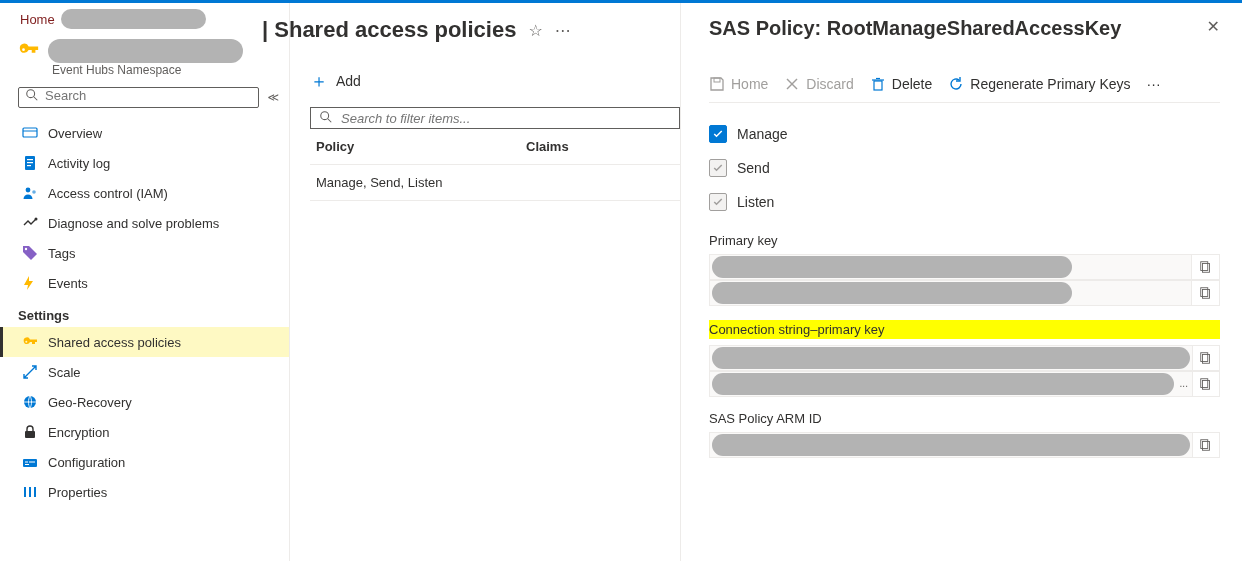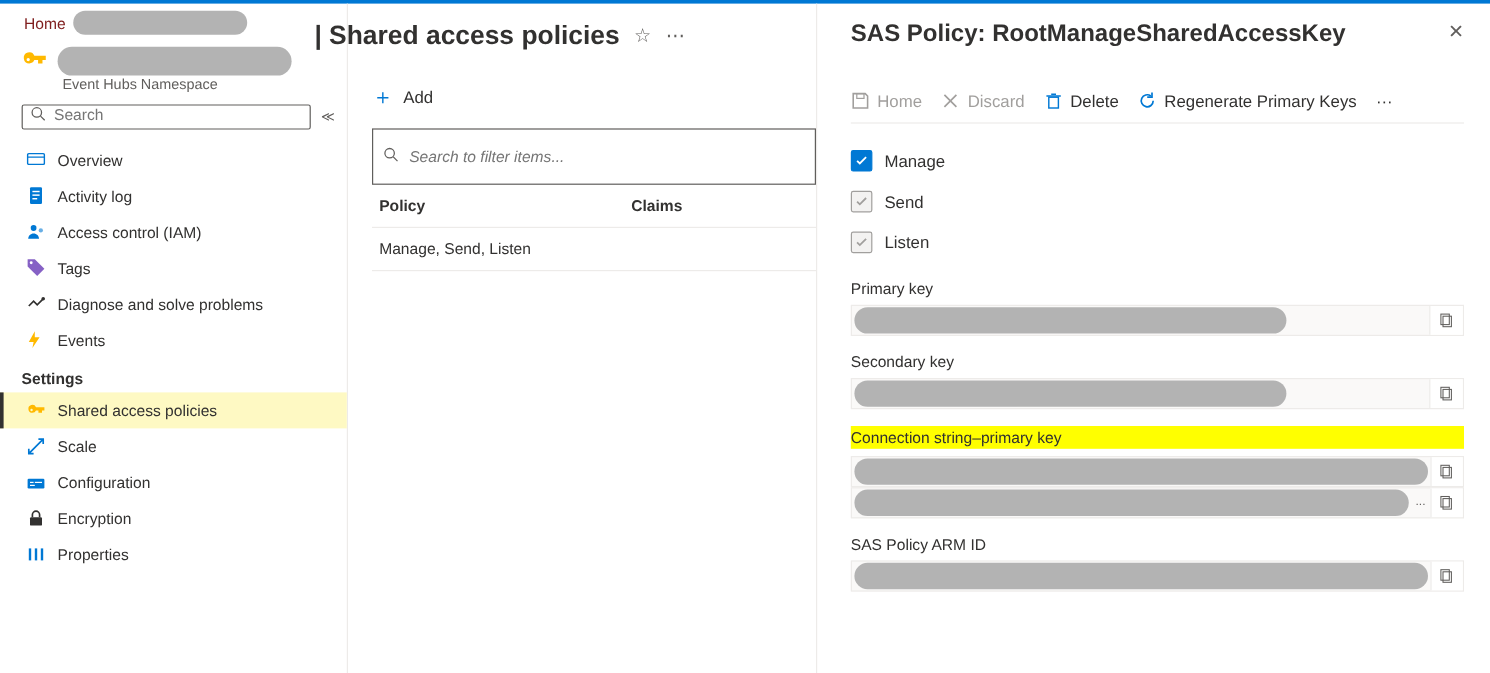"Search to filter items..." .filter-box { height: 47px -> 22px }
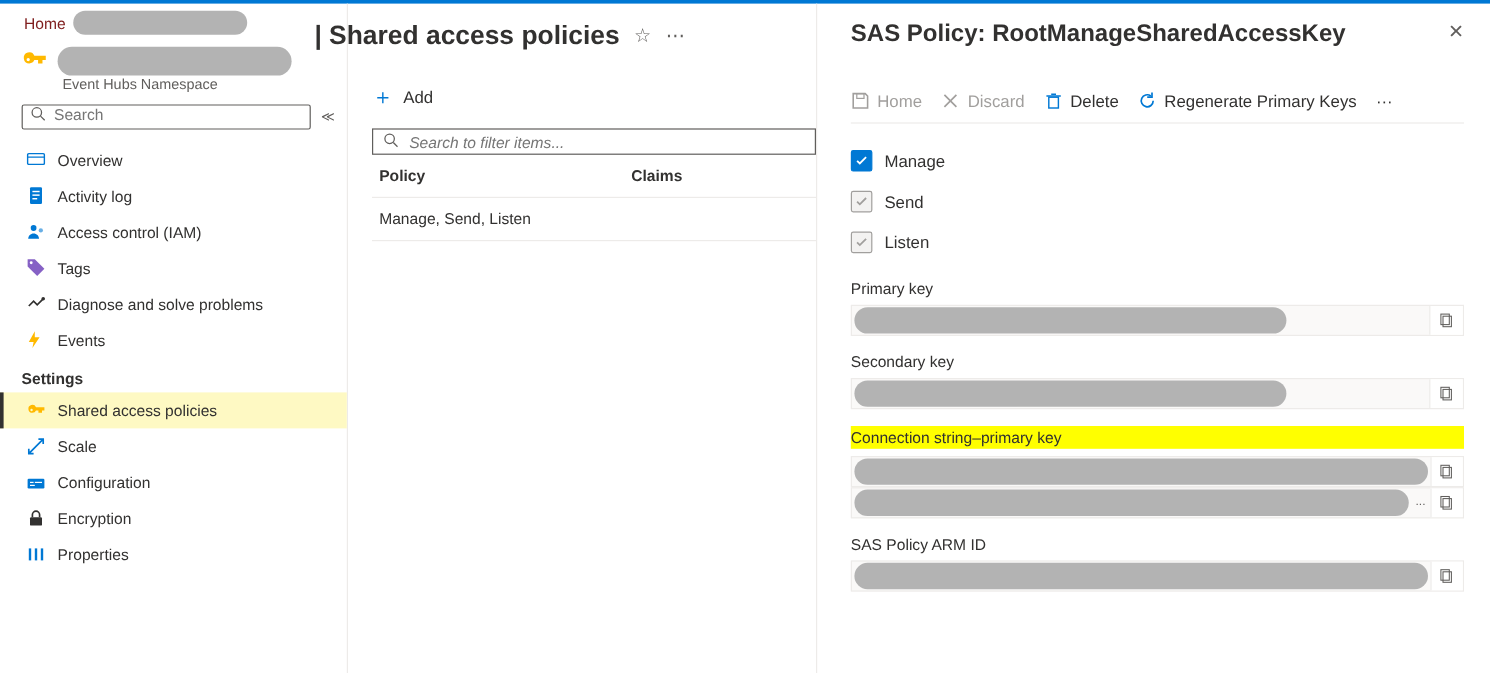"Tags" li { order: before "Diagnose and solve problems" -> after "Diagnose and solve problems" }
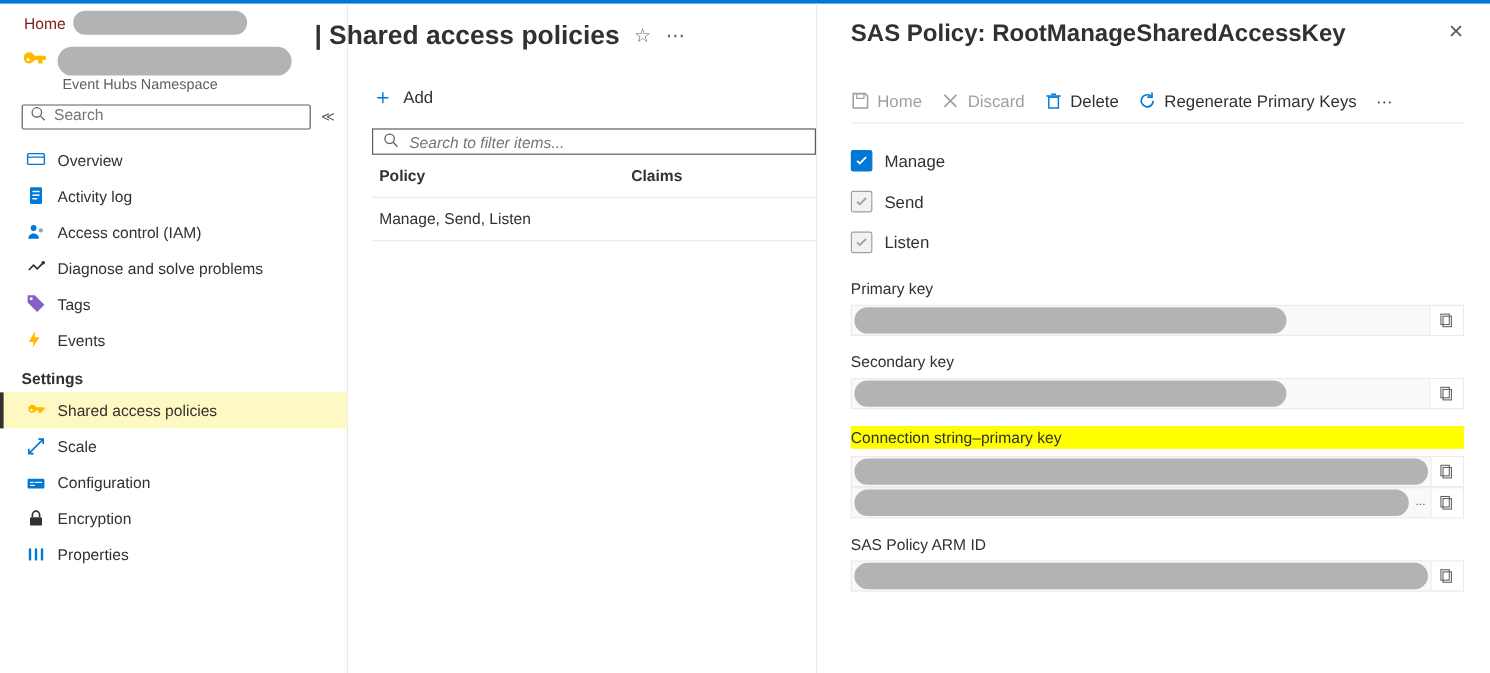"Secondary key" span.field-label { html: <span>Secondary key</span> -> none }
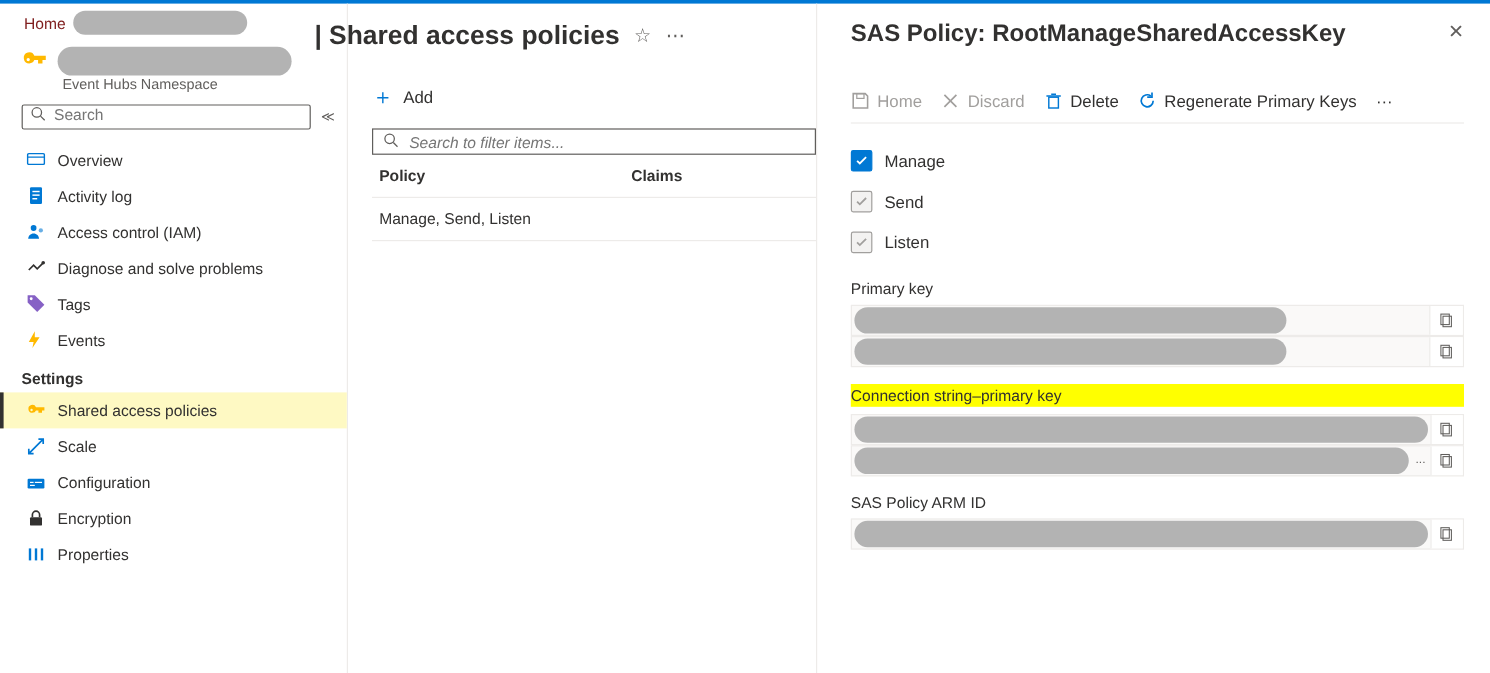"Geo-Recovery" li { html: none -> <li> <span> <svg> <circle></circle> <path></path> </svg> </span> <span>Geo-Recovery</span> </li> }
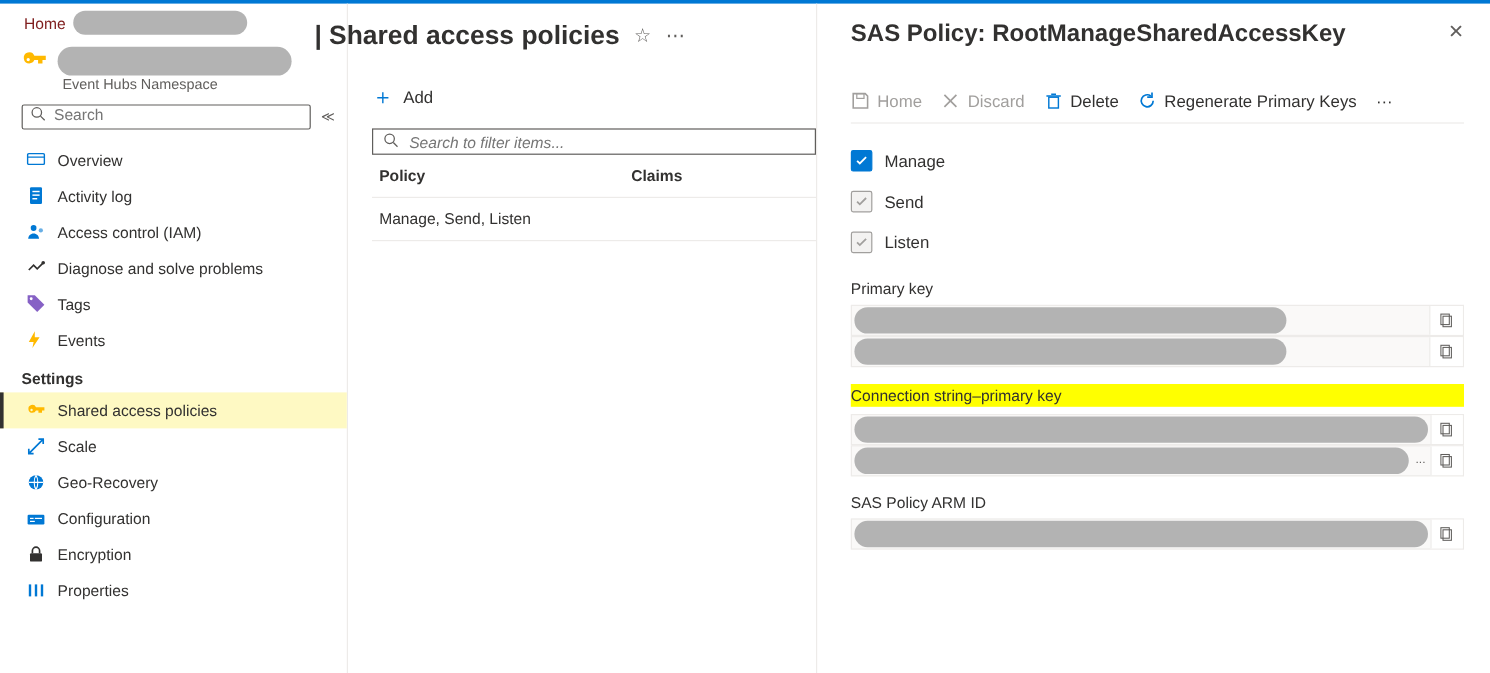"Configuration" li { order: before "Encryption" -> after "Encryption" }
